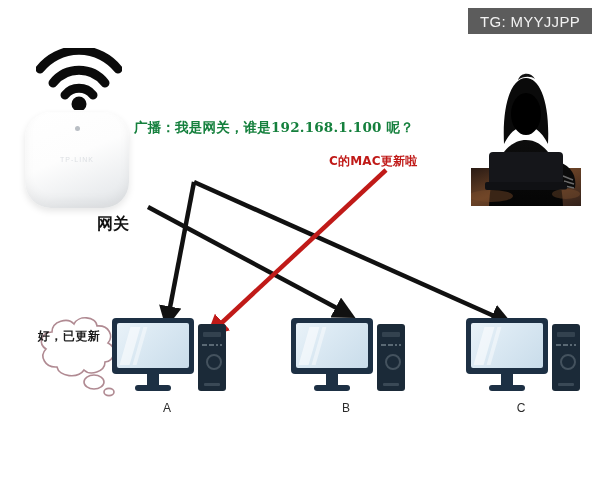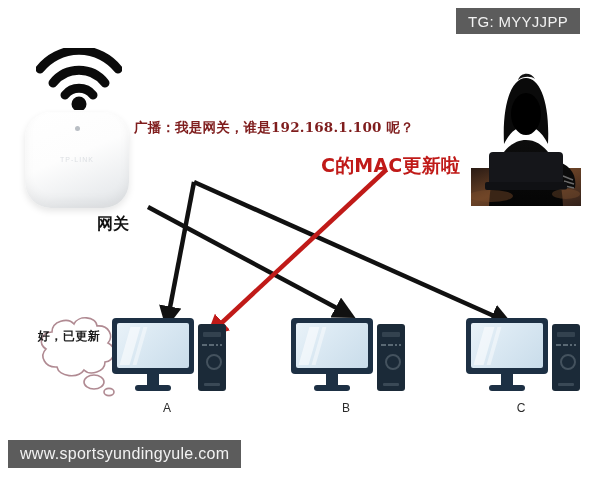"TG: MYYJJPP" #tg-badge { right: 20px -> 8px }
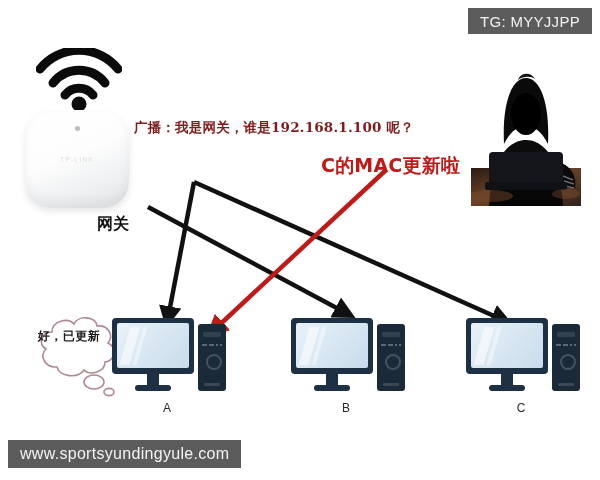"广播：我是网关，谁是192.168.1.100 呢？" #broadcast-text { color: #7f1d1d -> #15803d }
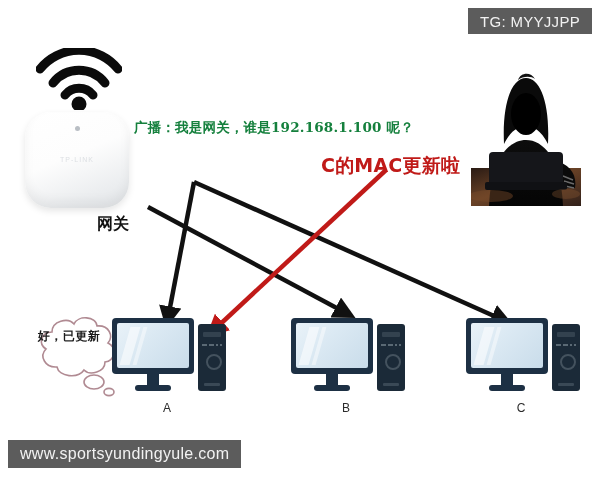"C的MAC更新啦" #mac-update-text { font-size: 19px -> 12px; left: 321px -> 329px }
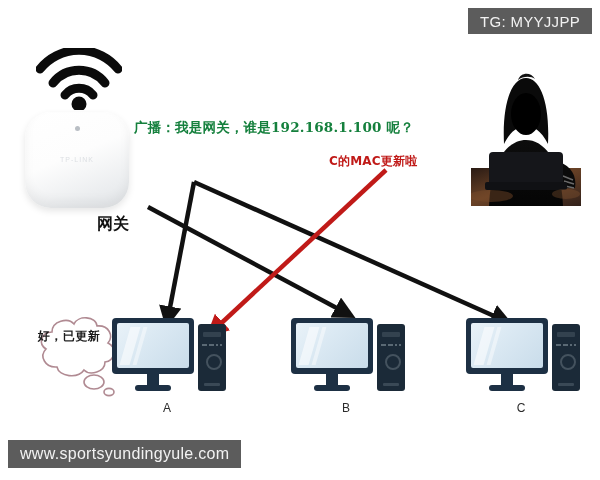"www.sportsyundingyule.com" div.badge { html: <div>www.sportsyundingyule.com</div> -> none }
